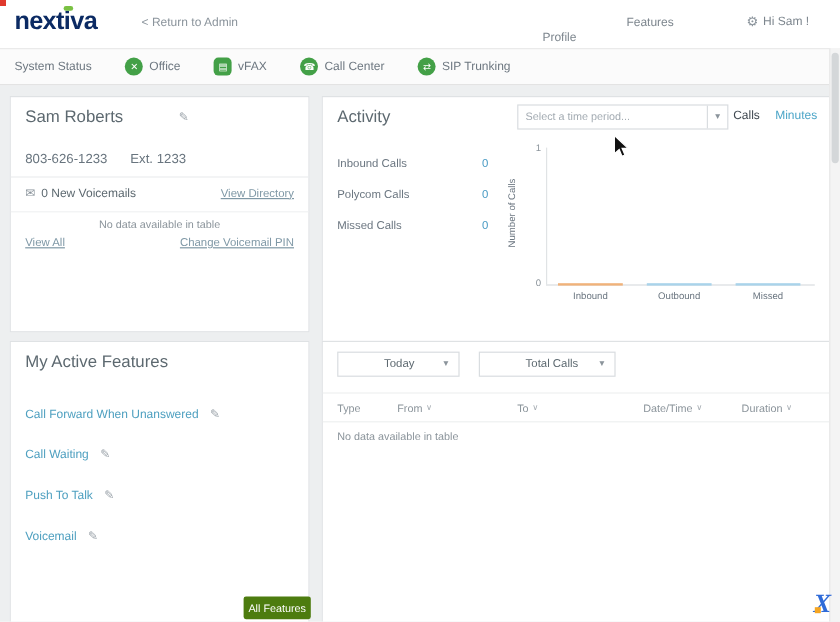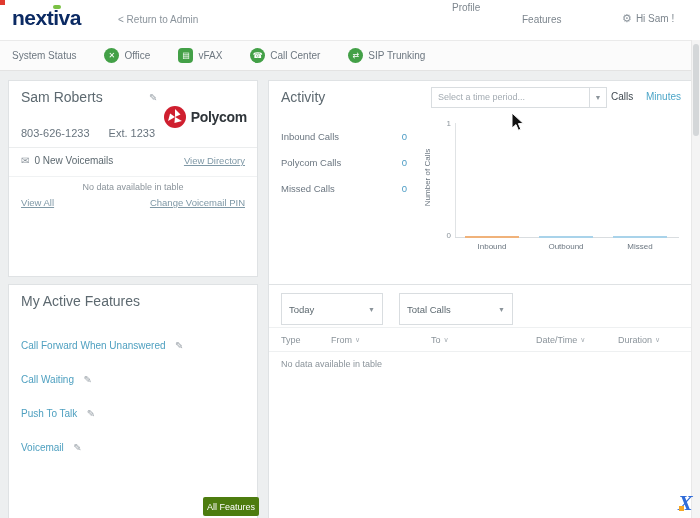"Profile" .nav-profile { top: 2px -> 26px }
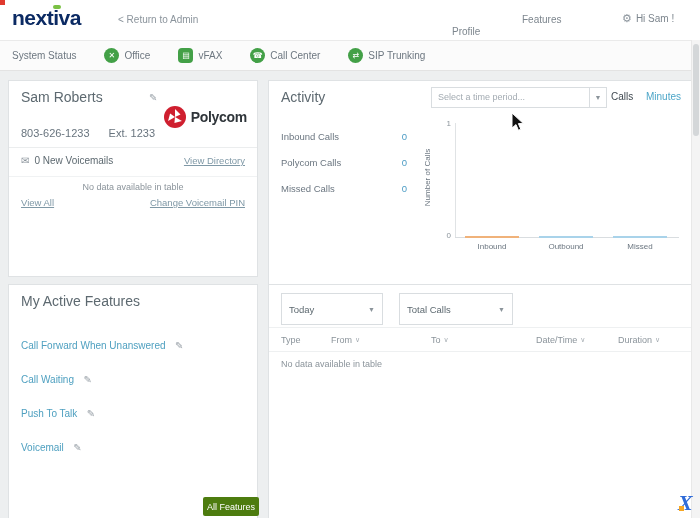"Polycom" div.polycom { html: <div> <svg> <circle></circle> <g> <polygon></polygon> <polygon></polygon> <polygon></polygon> </g> </svg> <span>Polycom</span> </div> -> none }
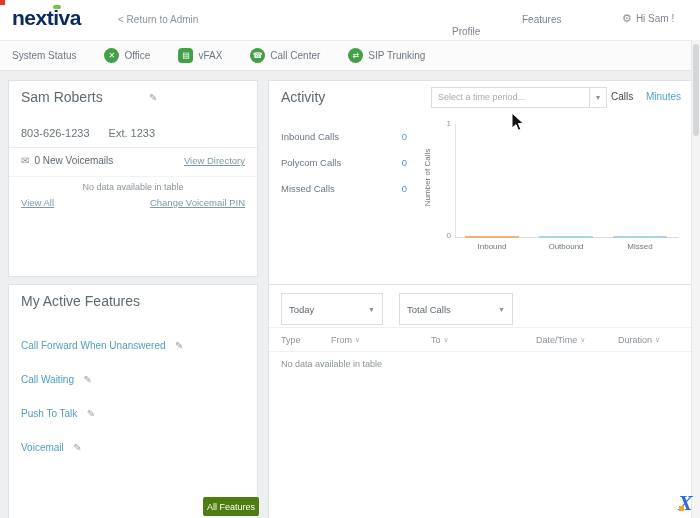"Today" .cc-filter { height: 32px -> 21px; padding-left: none -> 31px }
